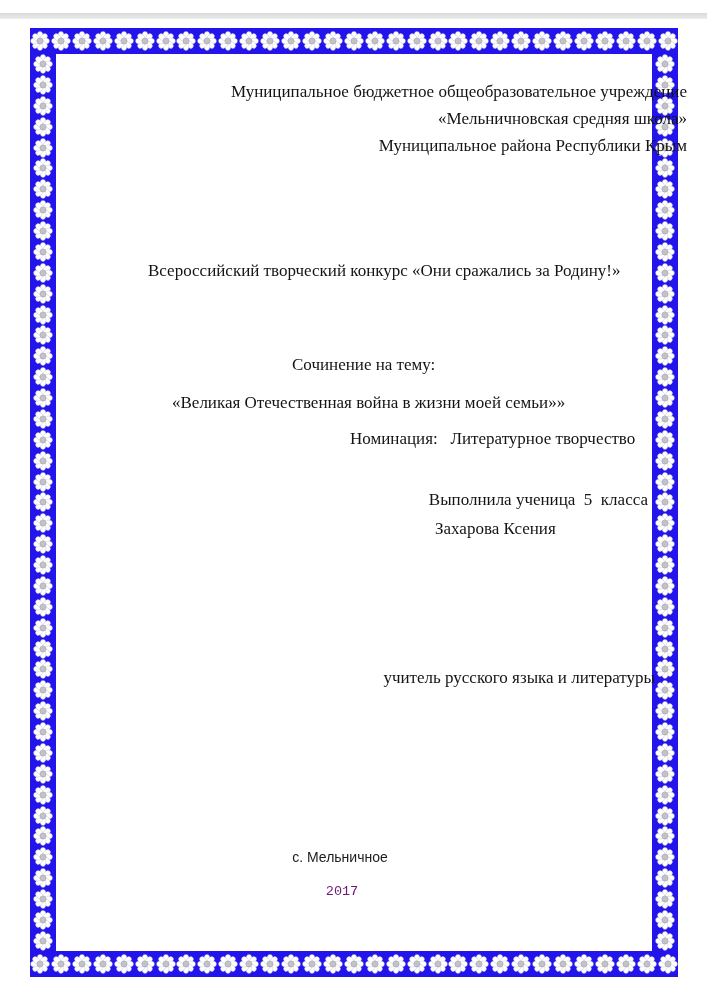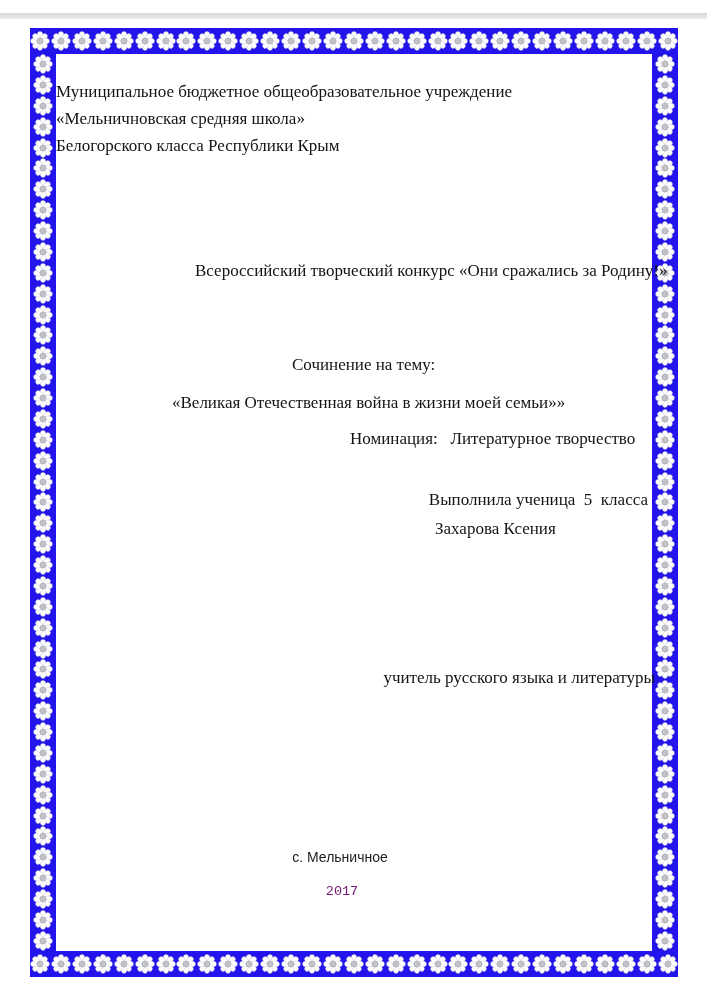"Муниципальное бюджетное" .header-block { text-align: left -> right }
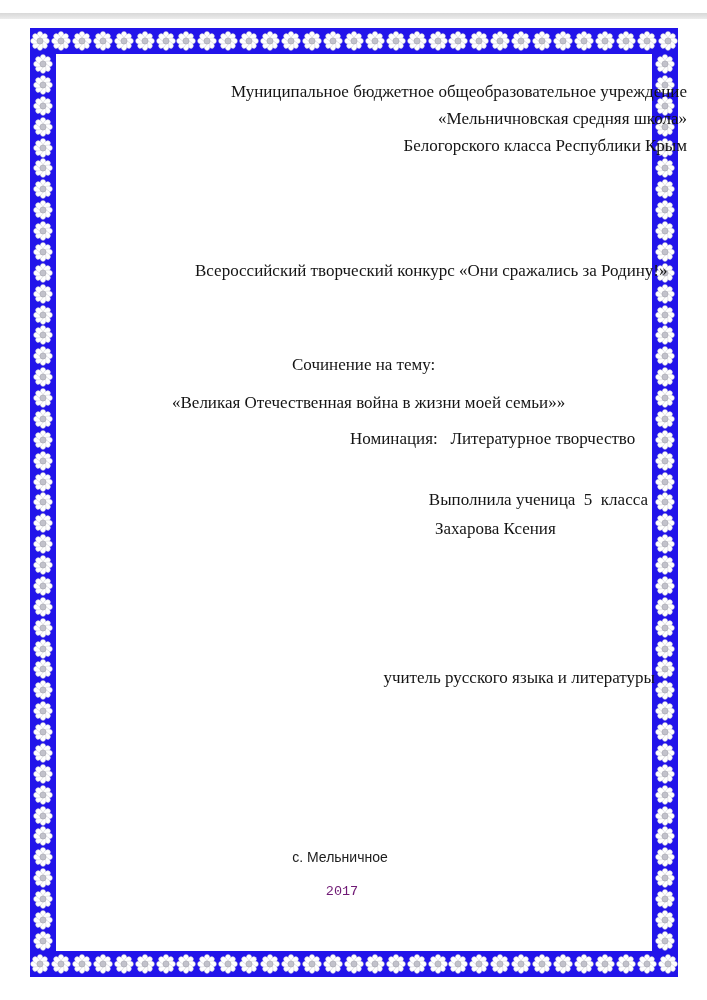"Белогорского класса Республики Крым" div { text: Белогорского класса -> Муниципальное района }
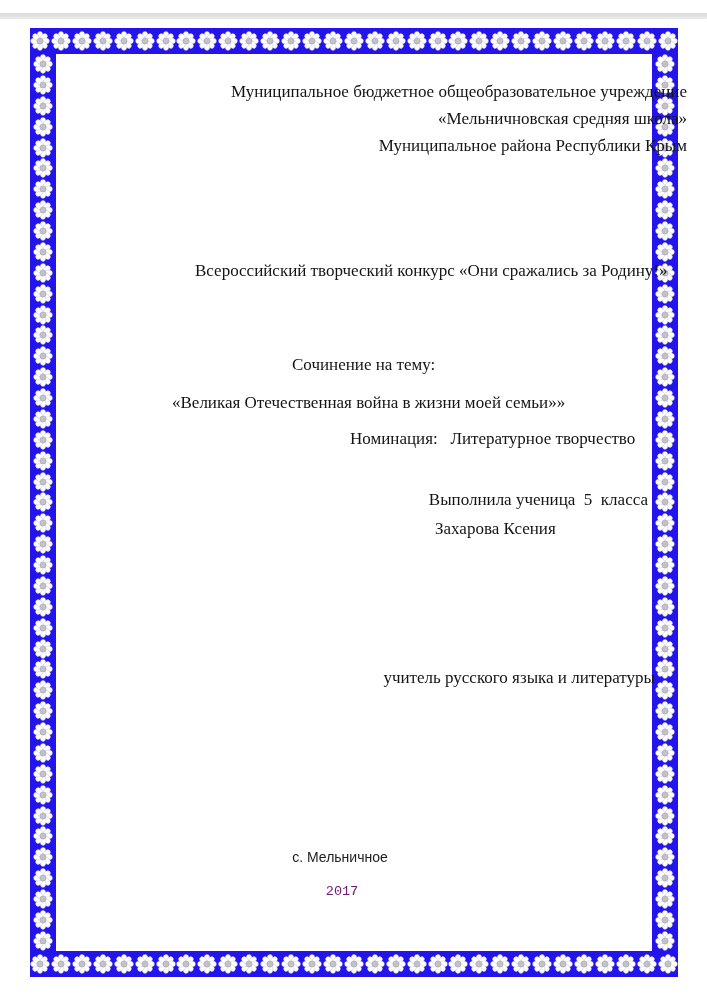"Всероссийский творческий конкурс «Они" .contest { margin-left: 47px -> none }
